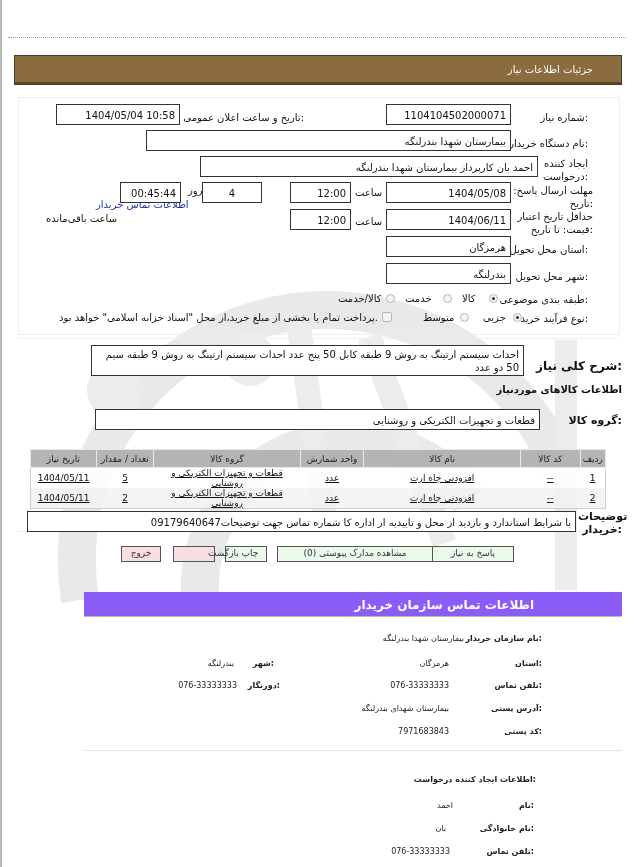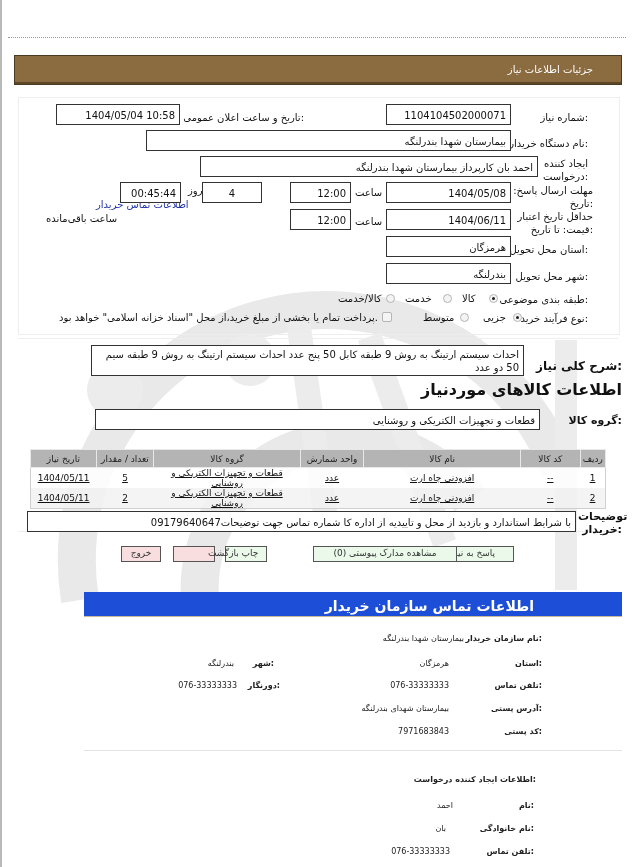"اطلاعات کالاهای موردنیاز" div.lbl { font-size: 16px -> 10px }
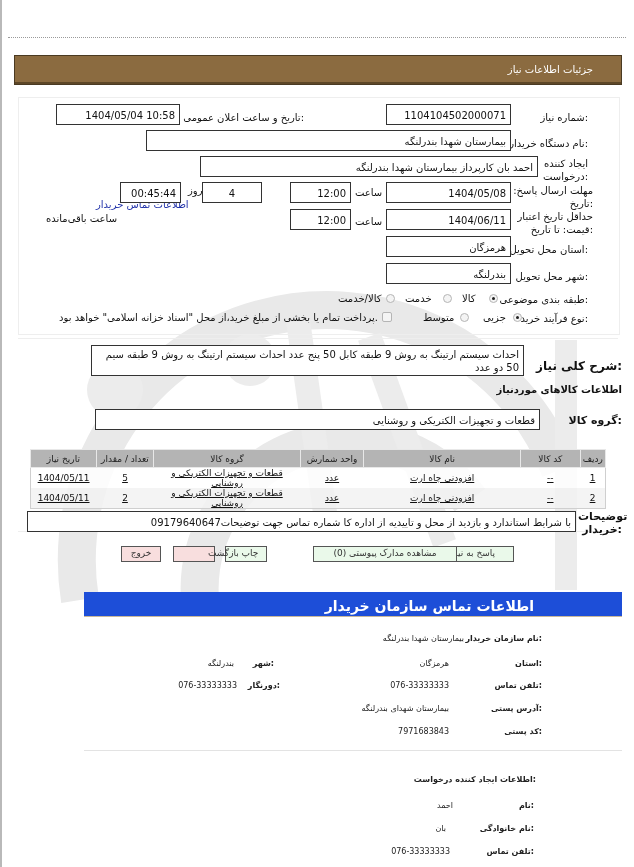"مشاهده مدارک پیوستی (0)" div.btn { margin-left: 36px -> none; width: 144px -> 156px }
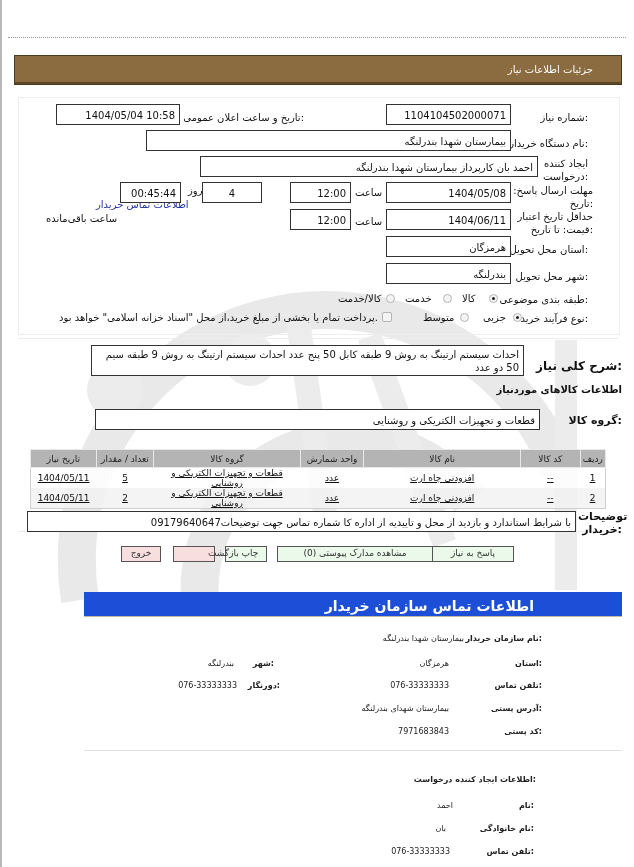"اطلاعات تماس سازمان خریدار" .hdr2 { background: #1d4ed8 -> #8b5cf6; font-size: 14px -> 12px }
